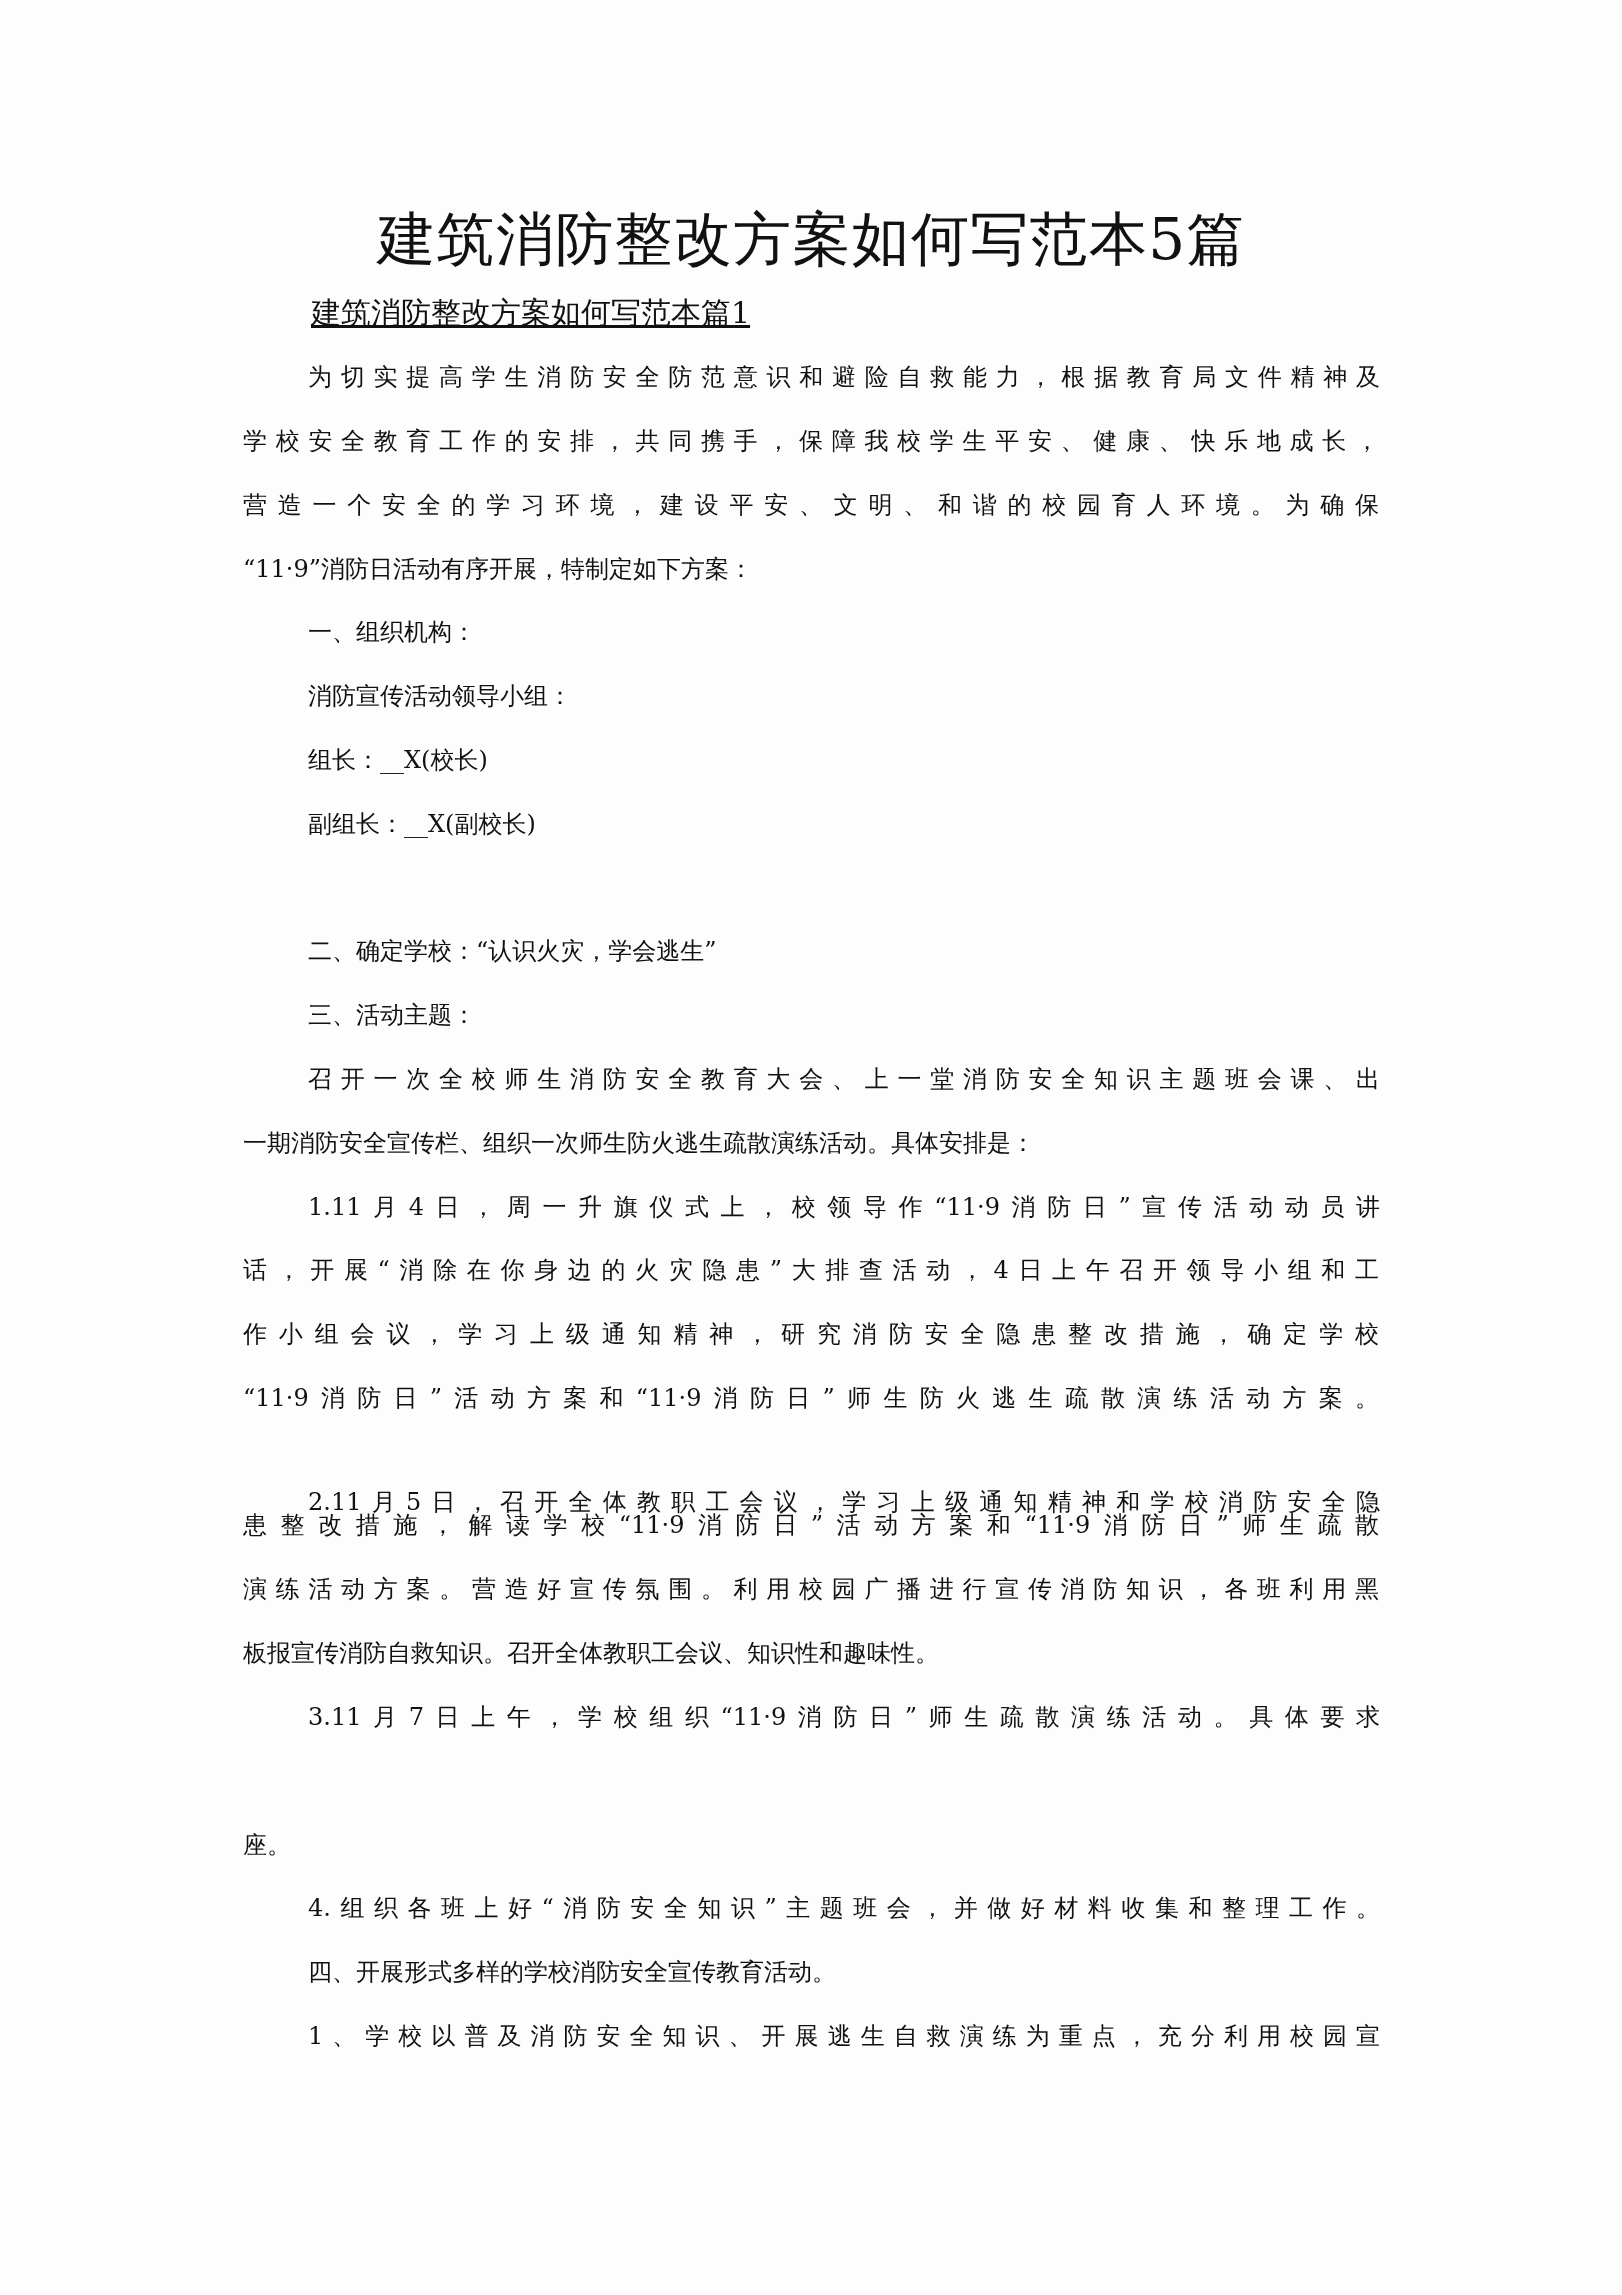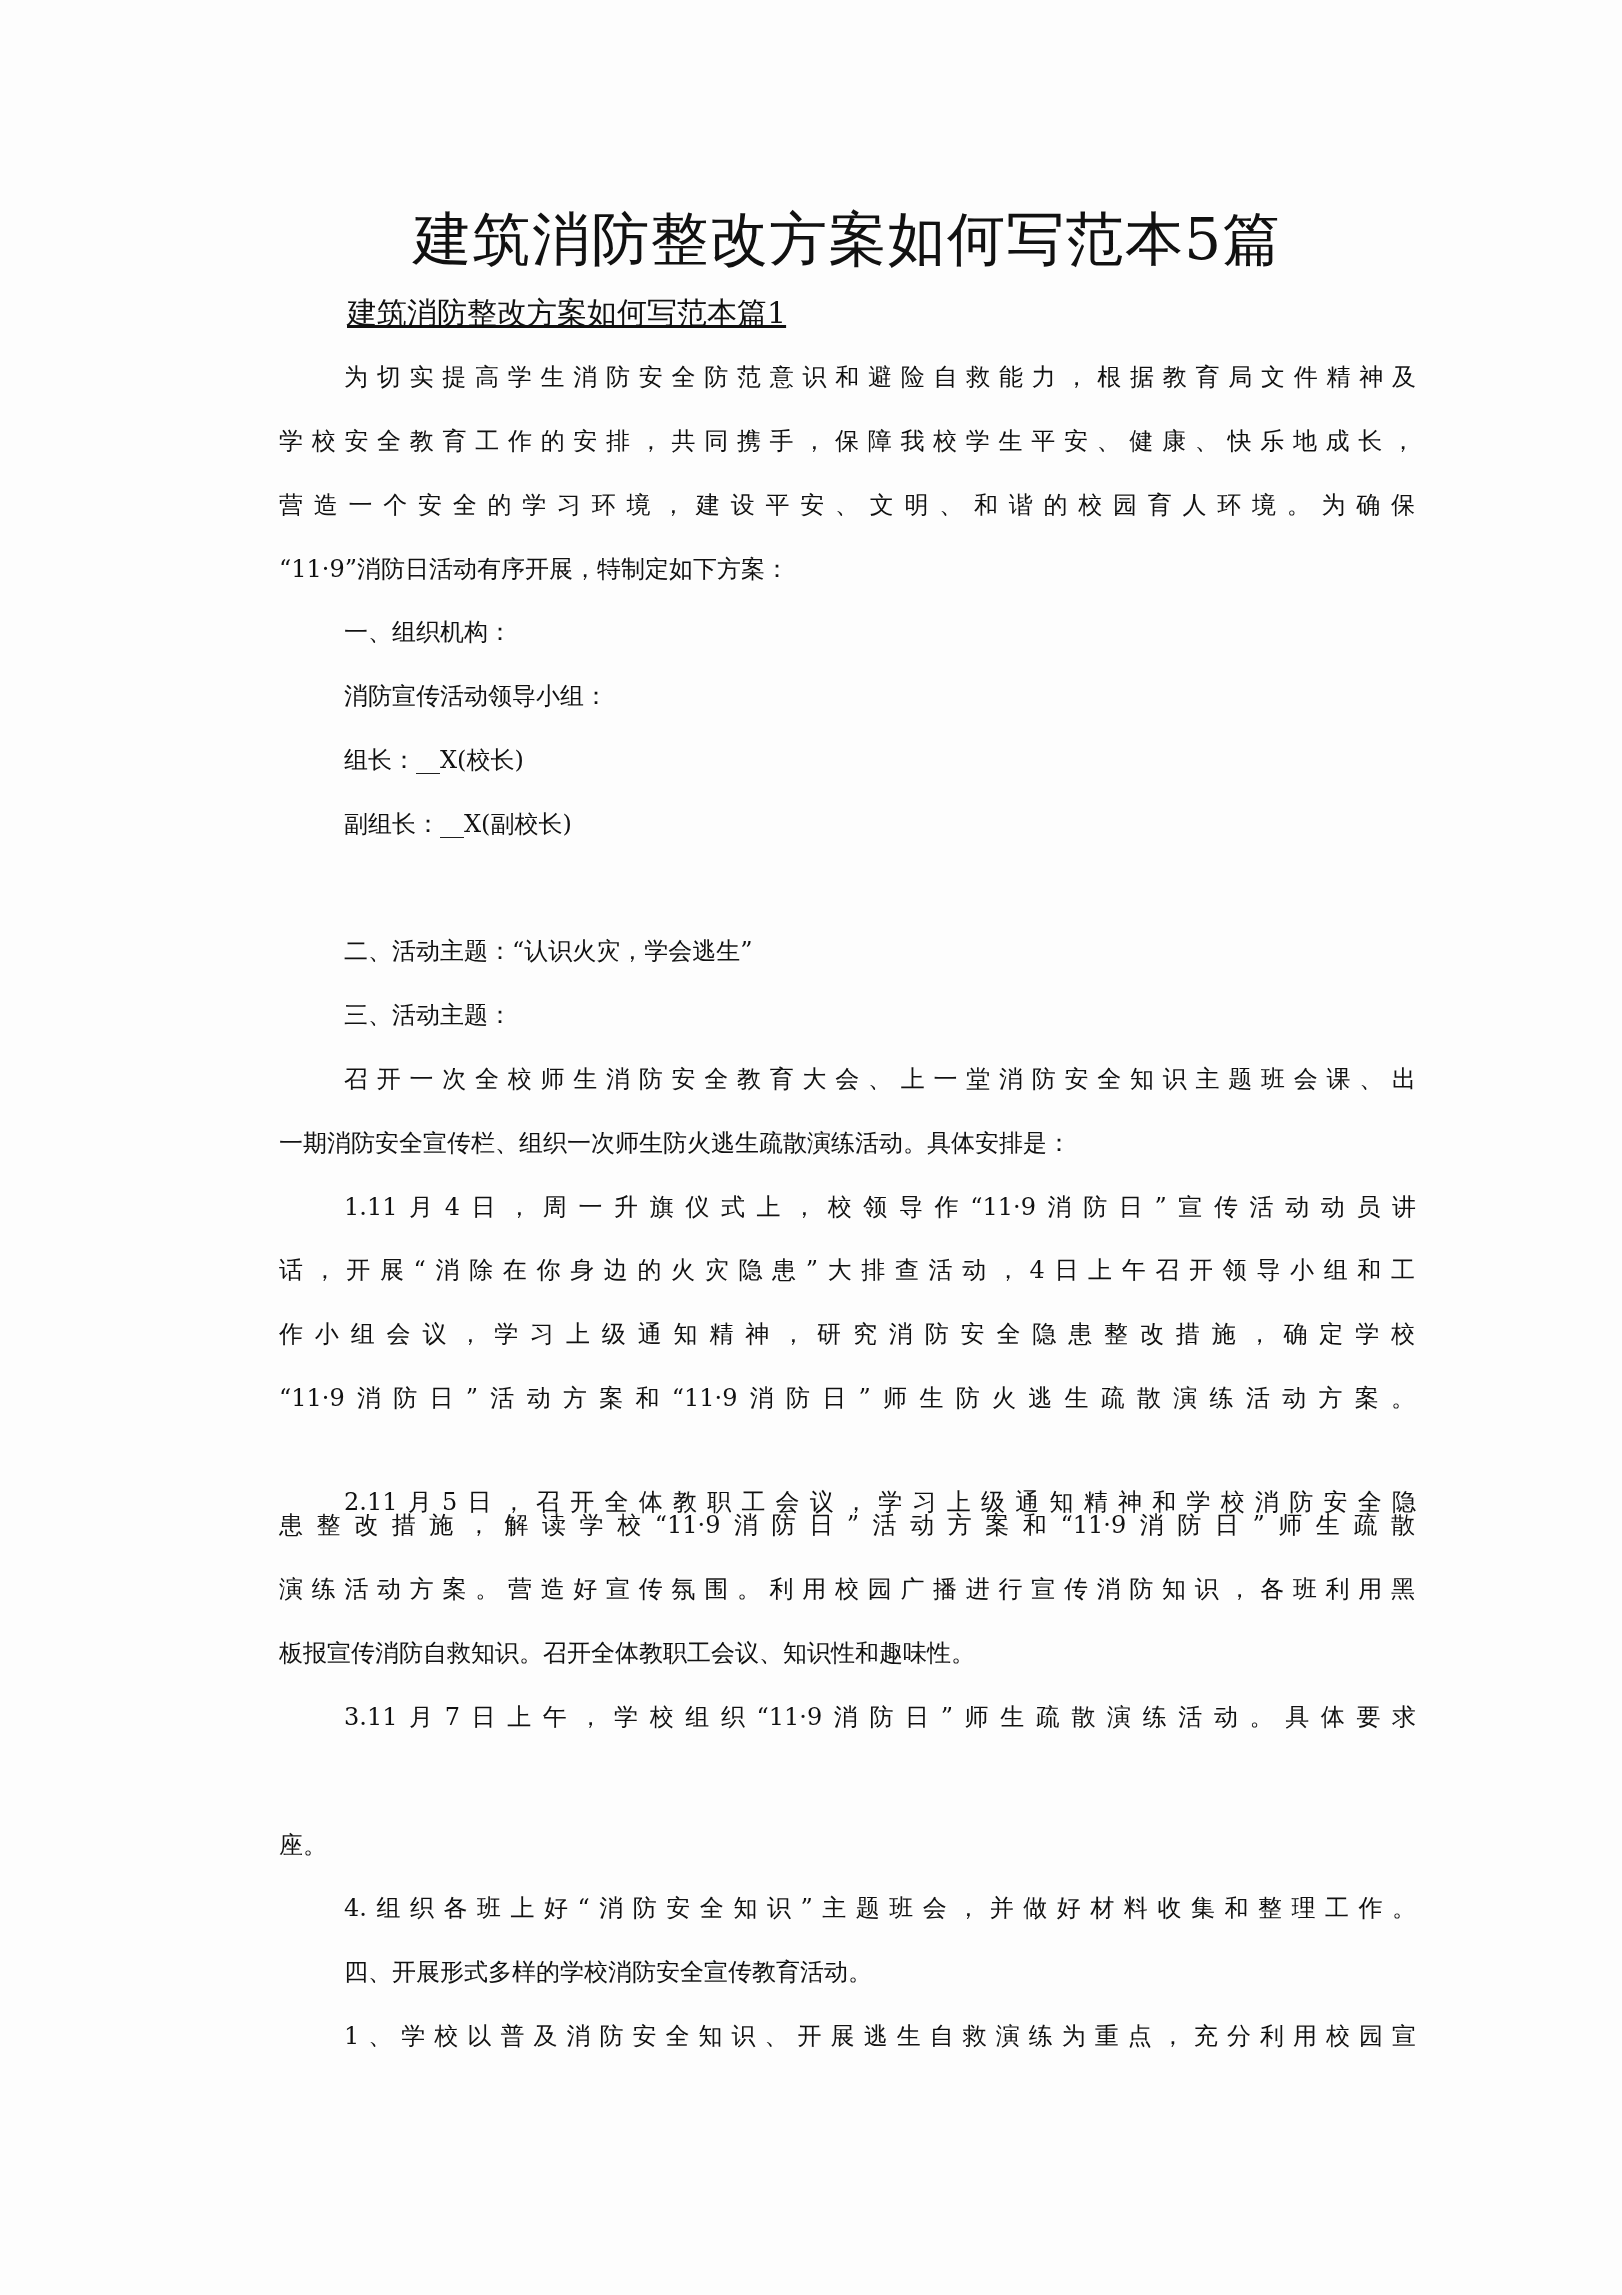"建筑消防整改方案如何写范本5篇" .page { margin-left: 36px -> none }
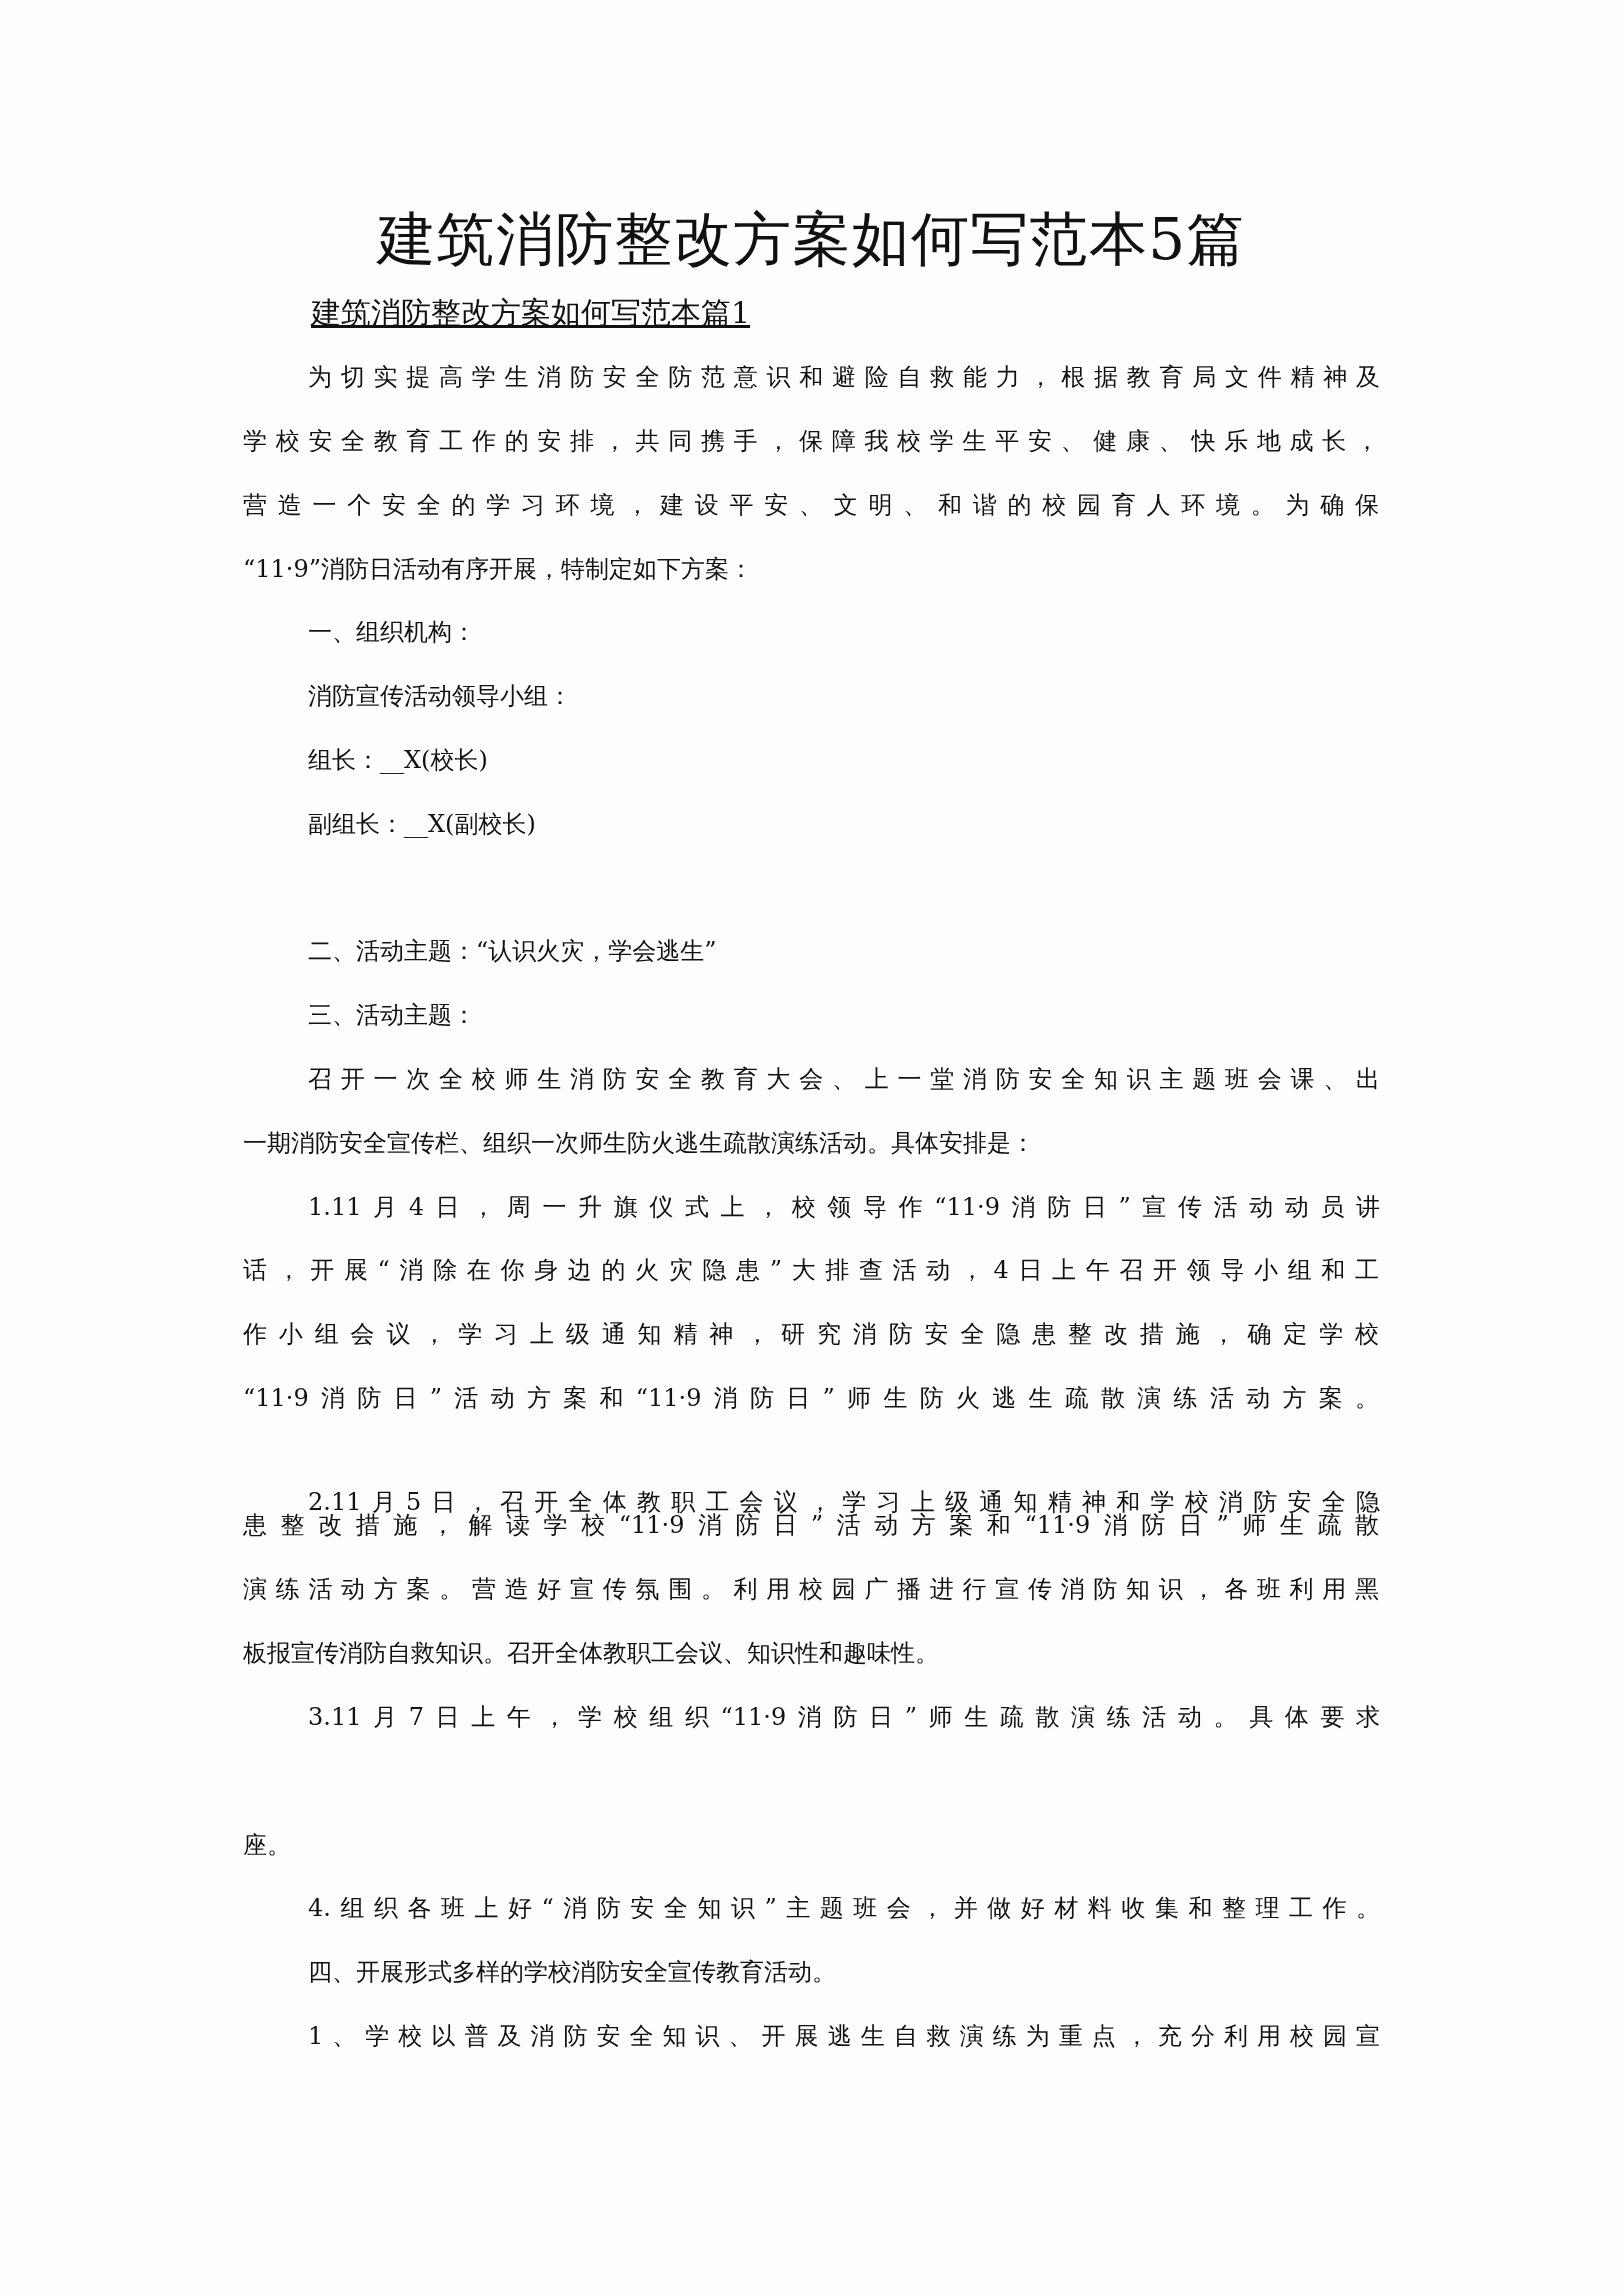"二、活动主题：“认识火灾，学会逃生”" div.line { text: 活动主题 -> 确定学校 }
